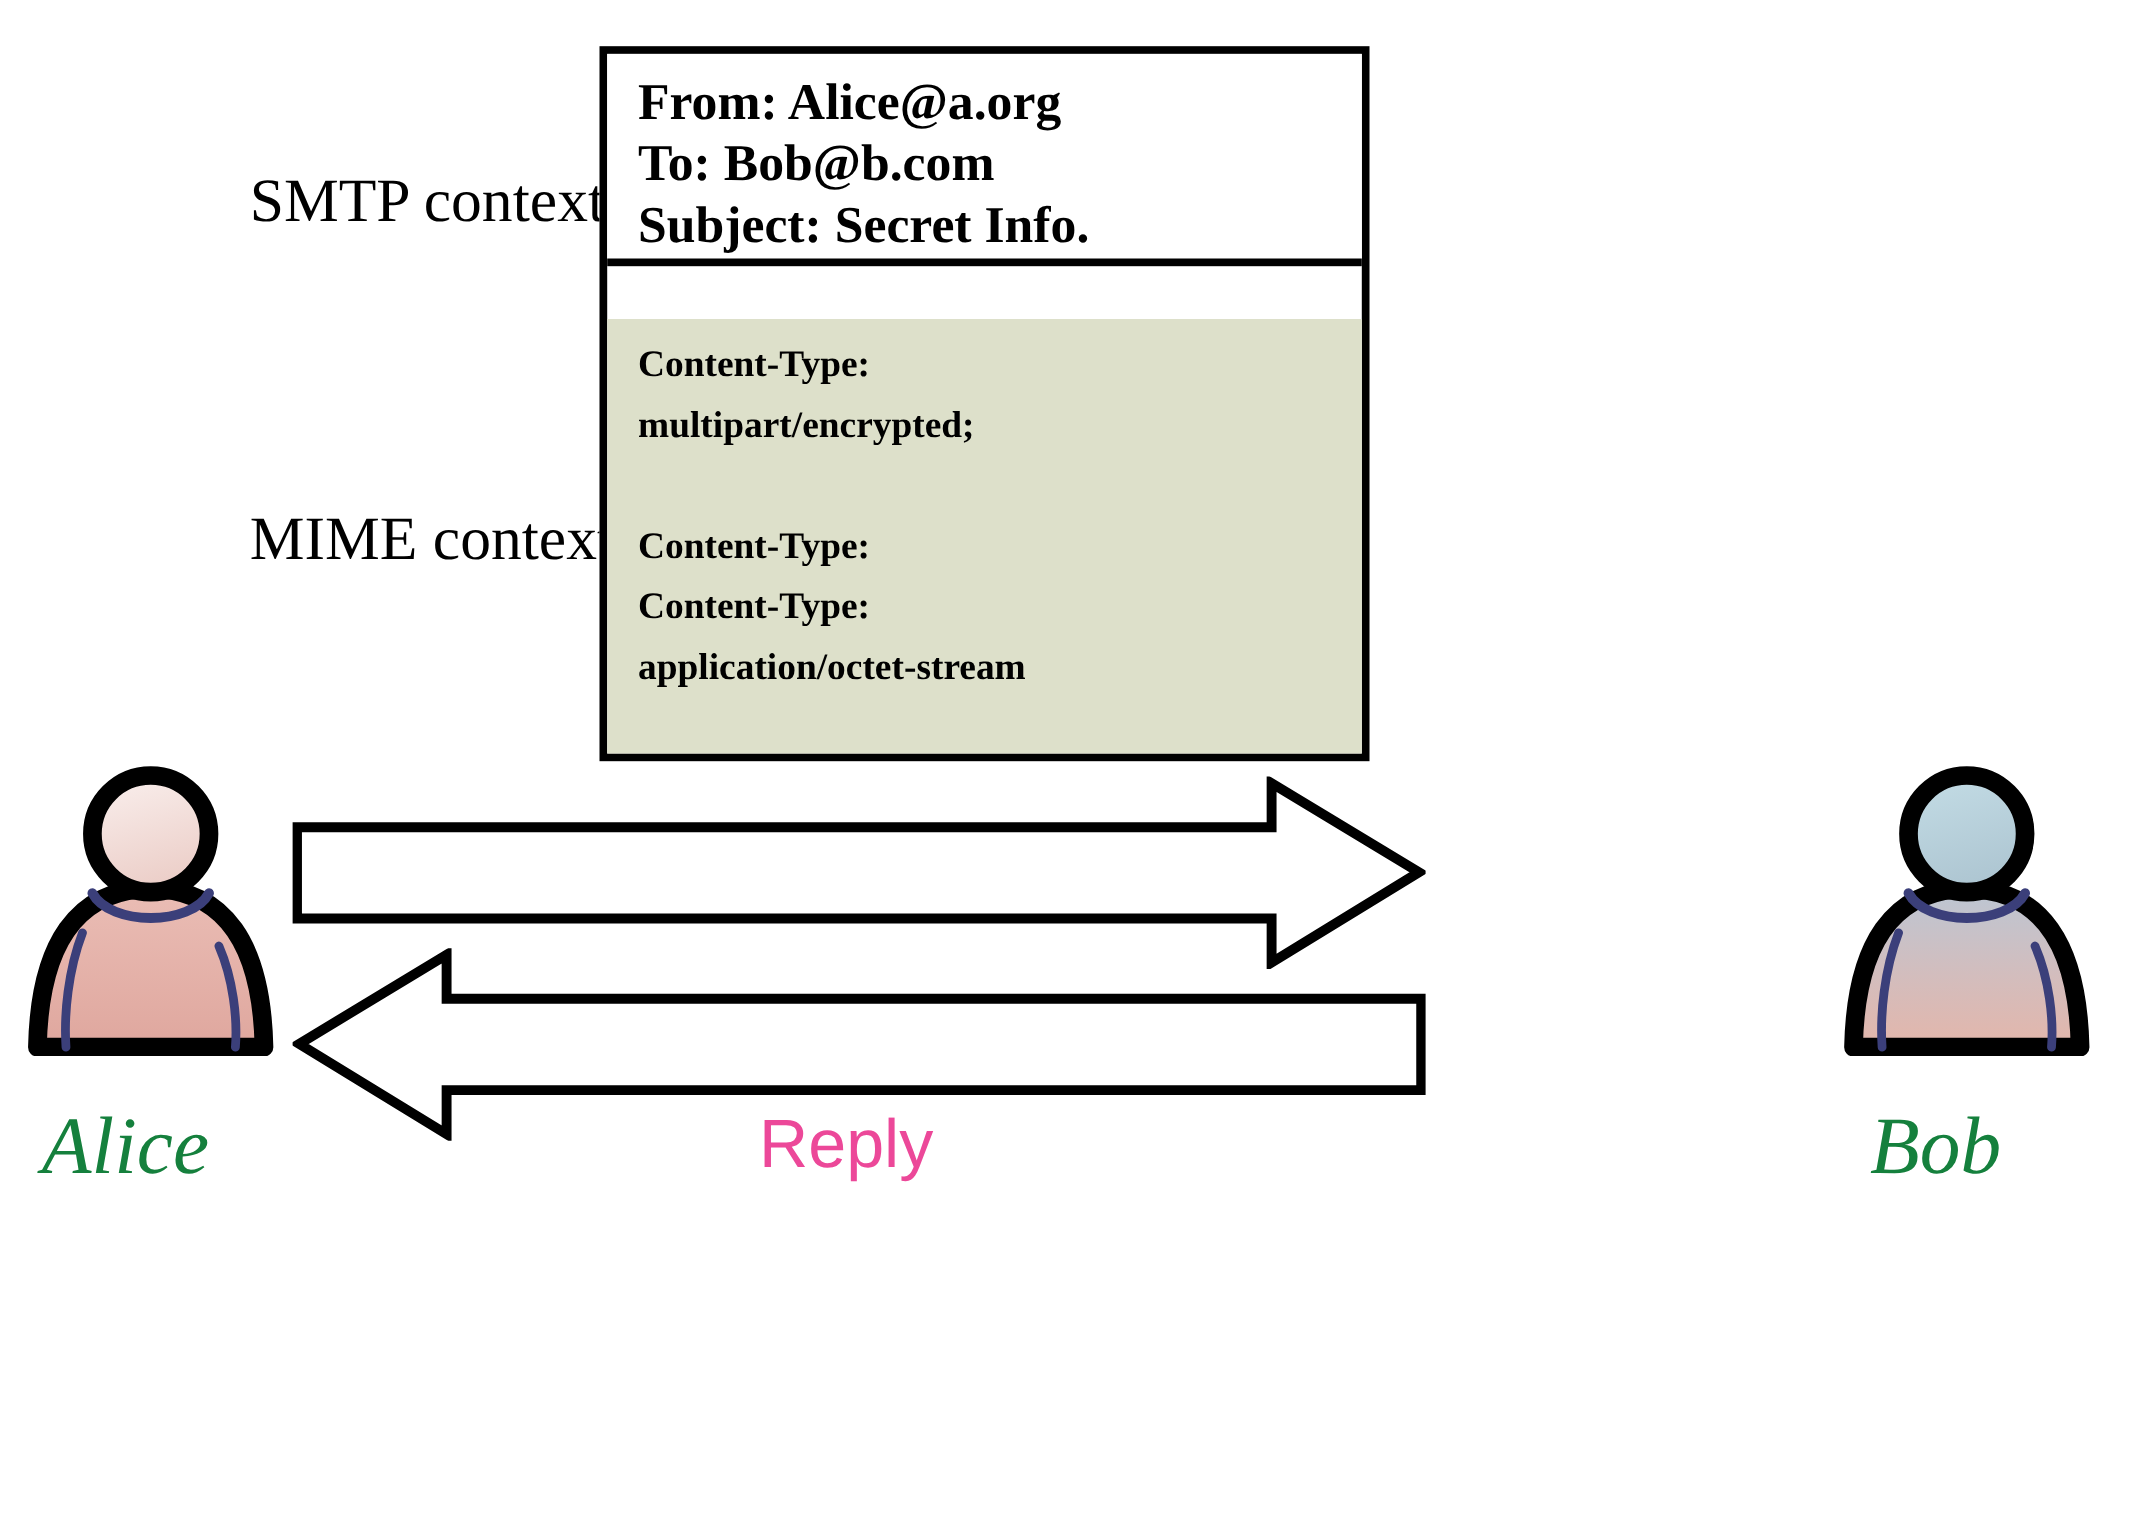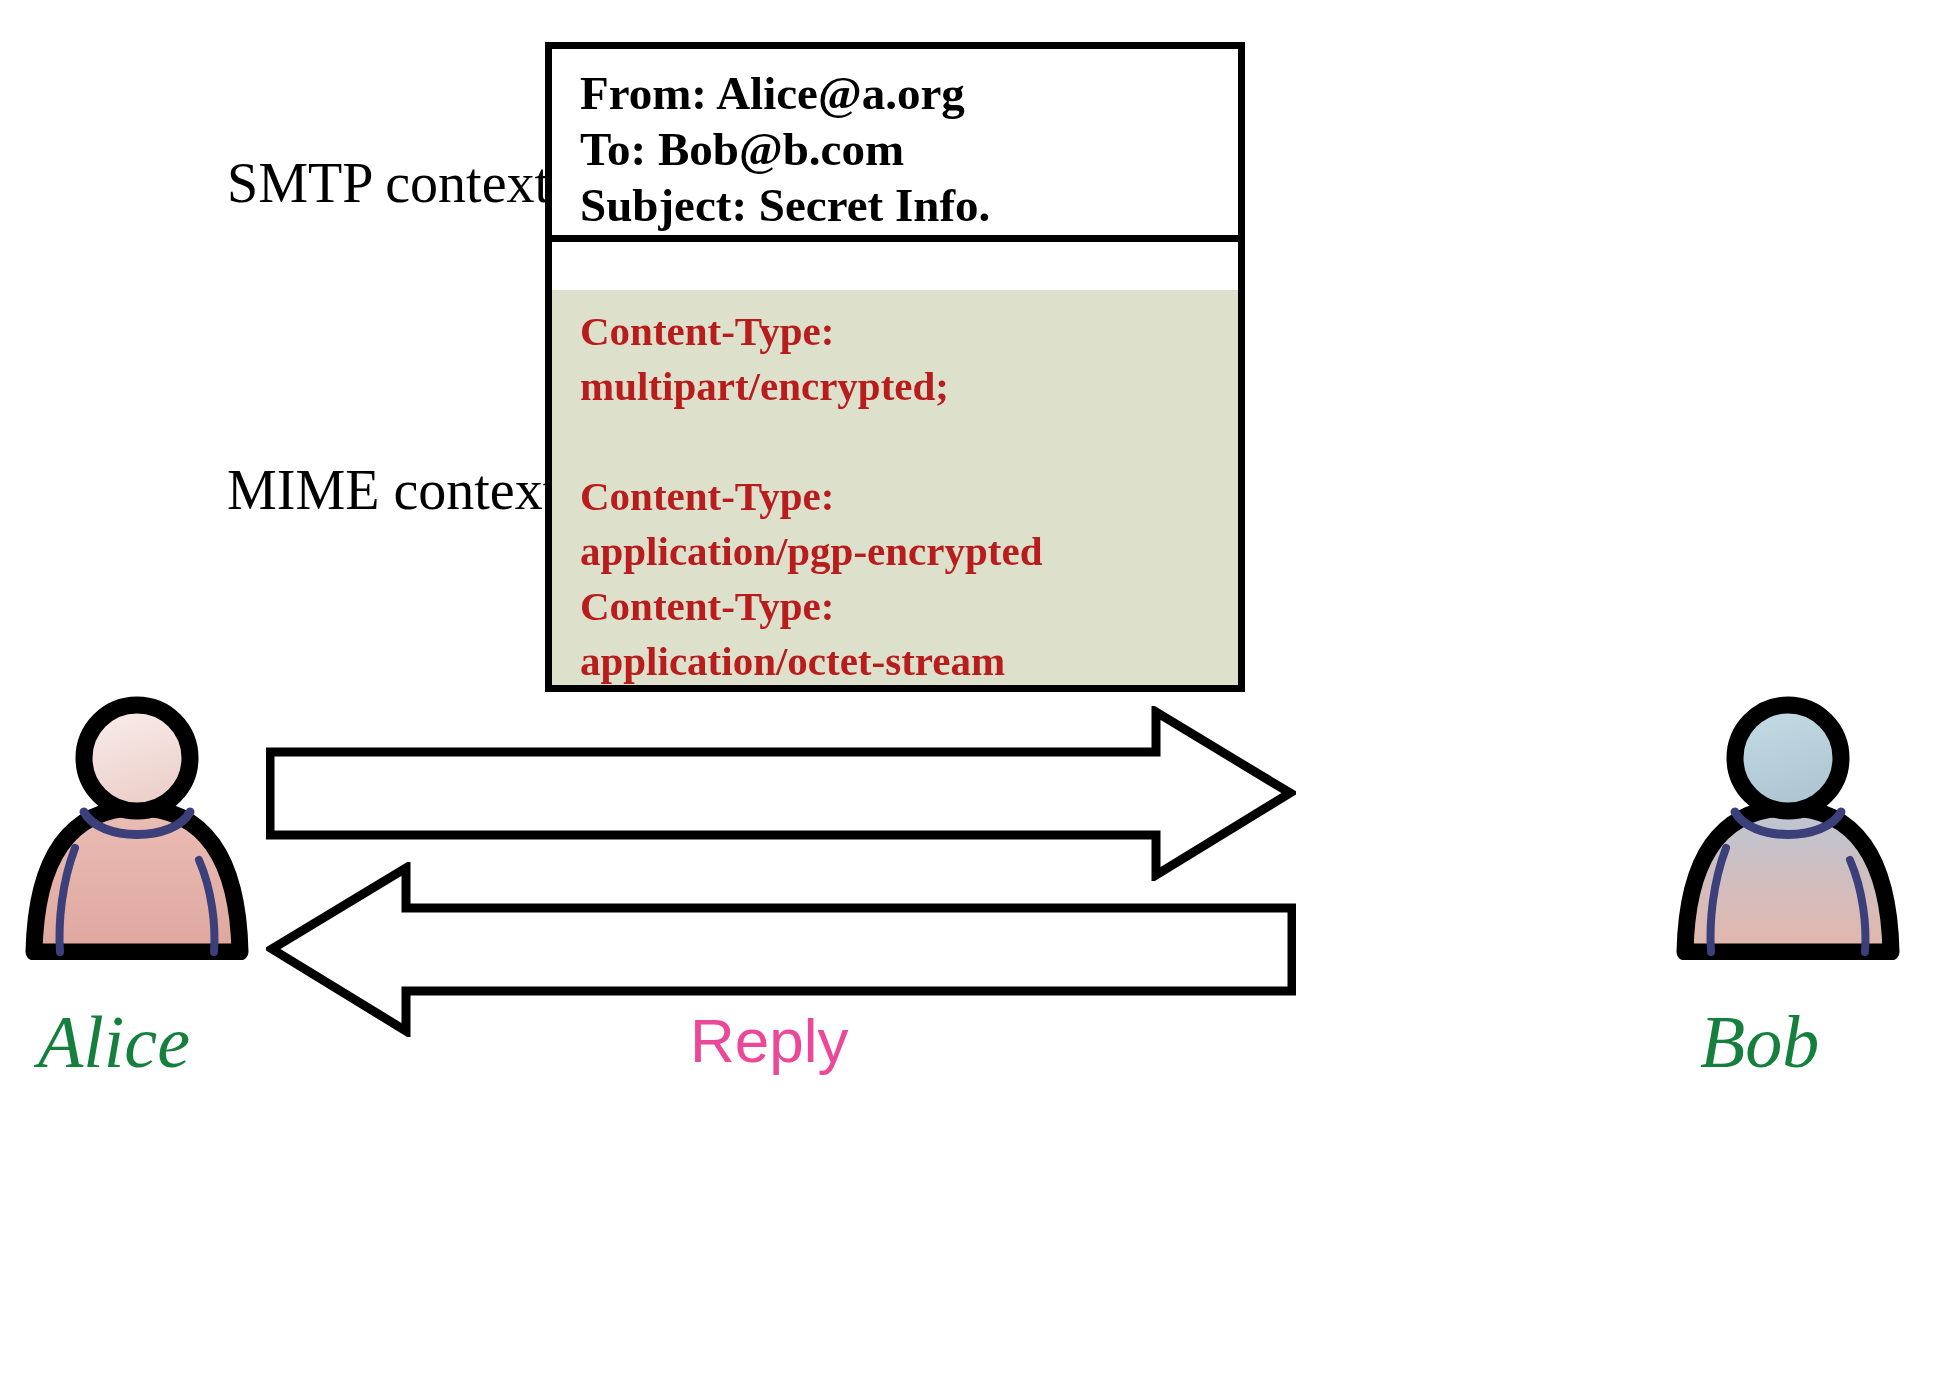"Content-Type:" .mime-line { color: #b91c1c -> #000000; font-size: 41px -> 34px }
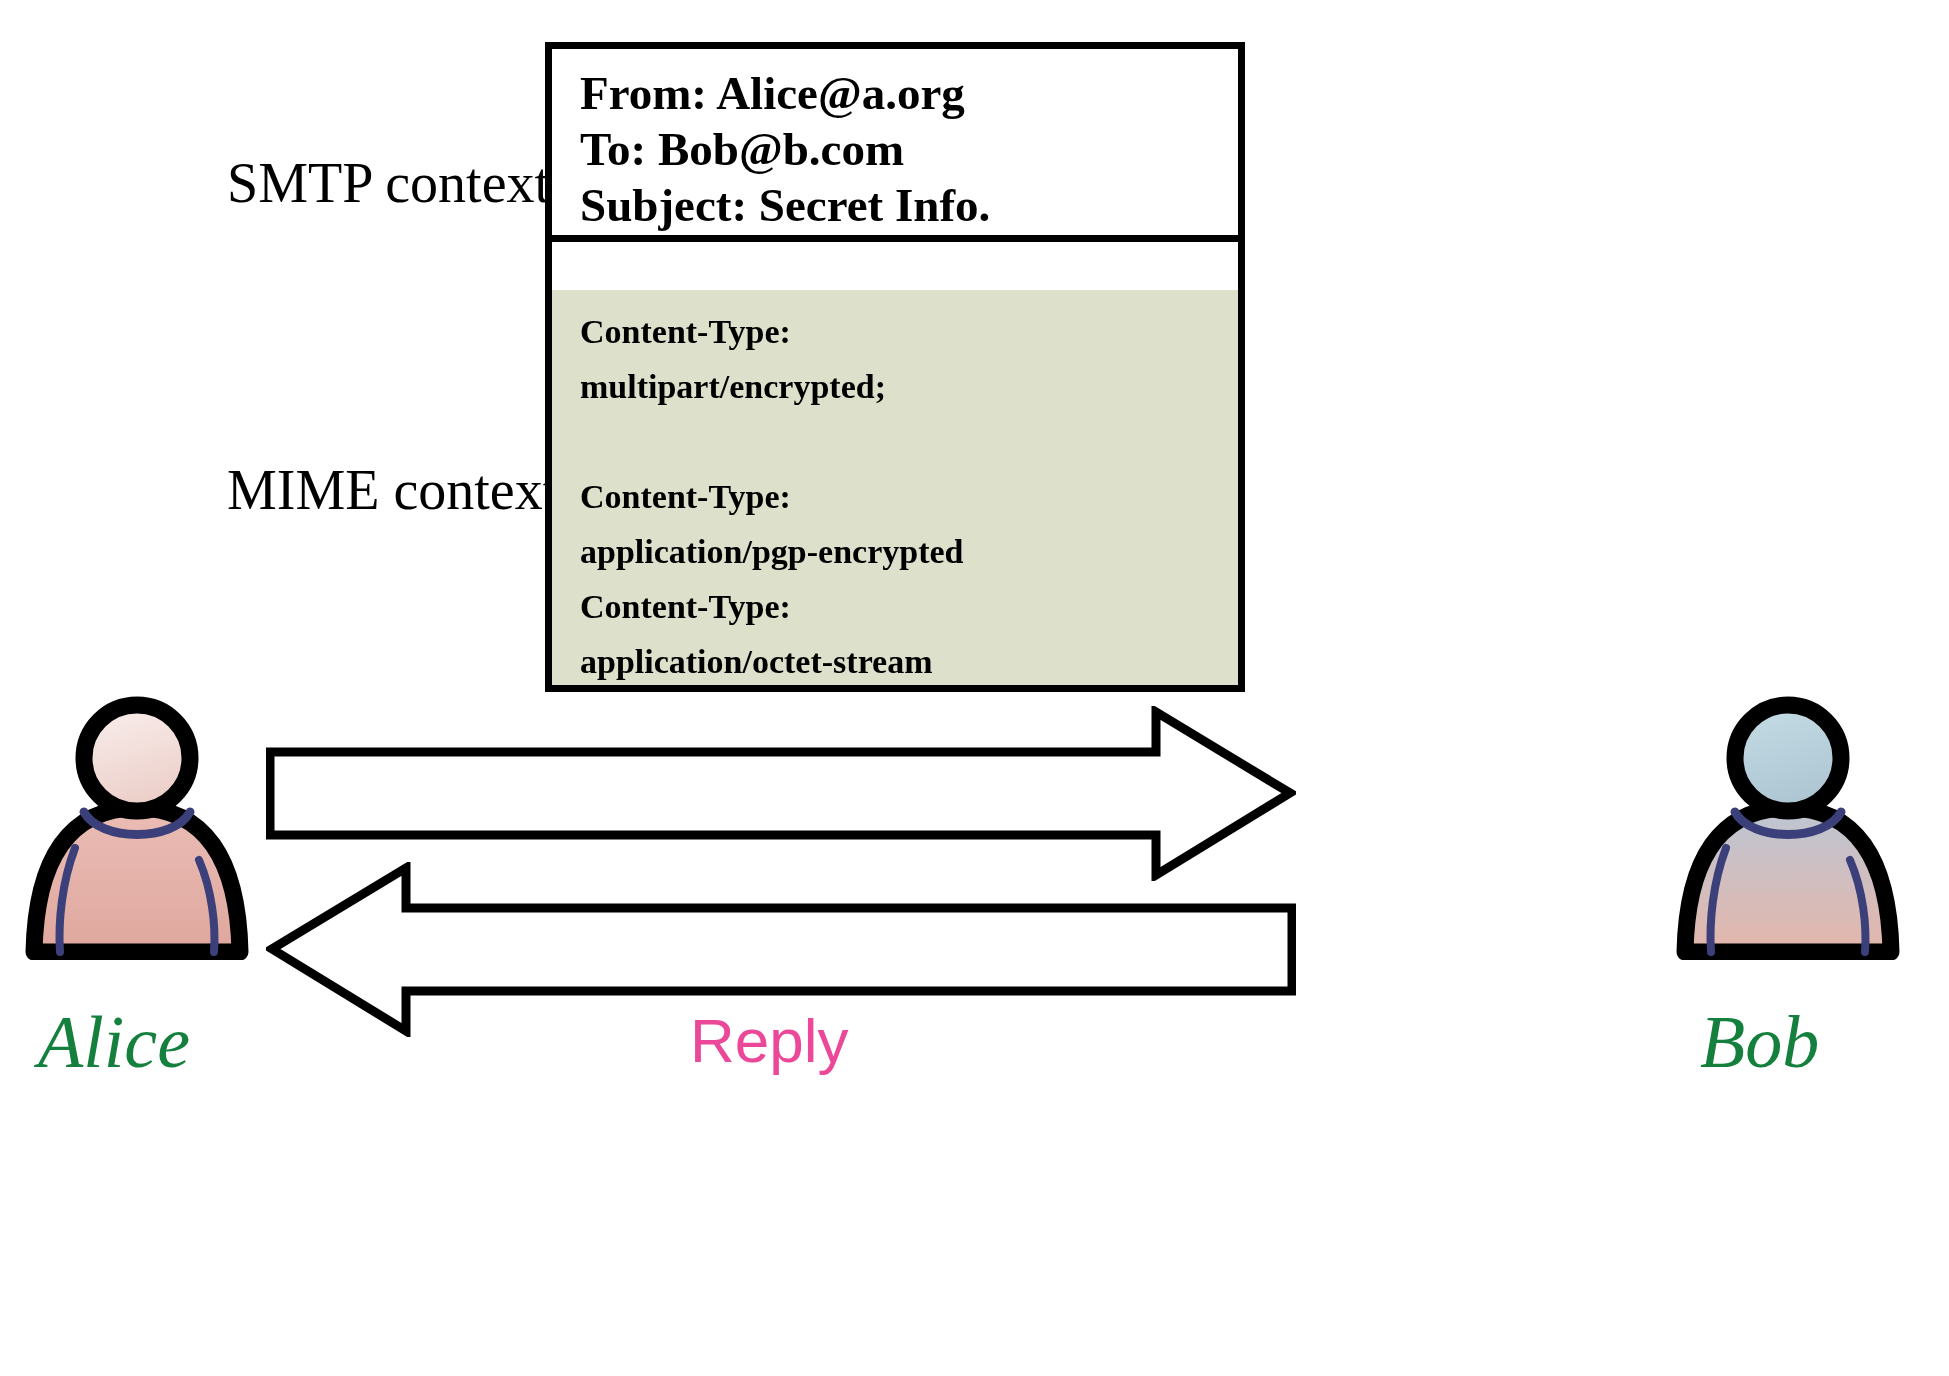"application/pgp-encrypted" div.mime-line { html: <div>application/pgp-encrypted</div> -> none }
